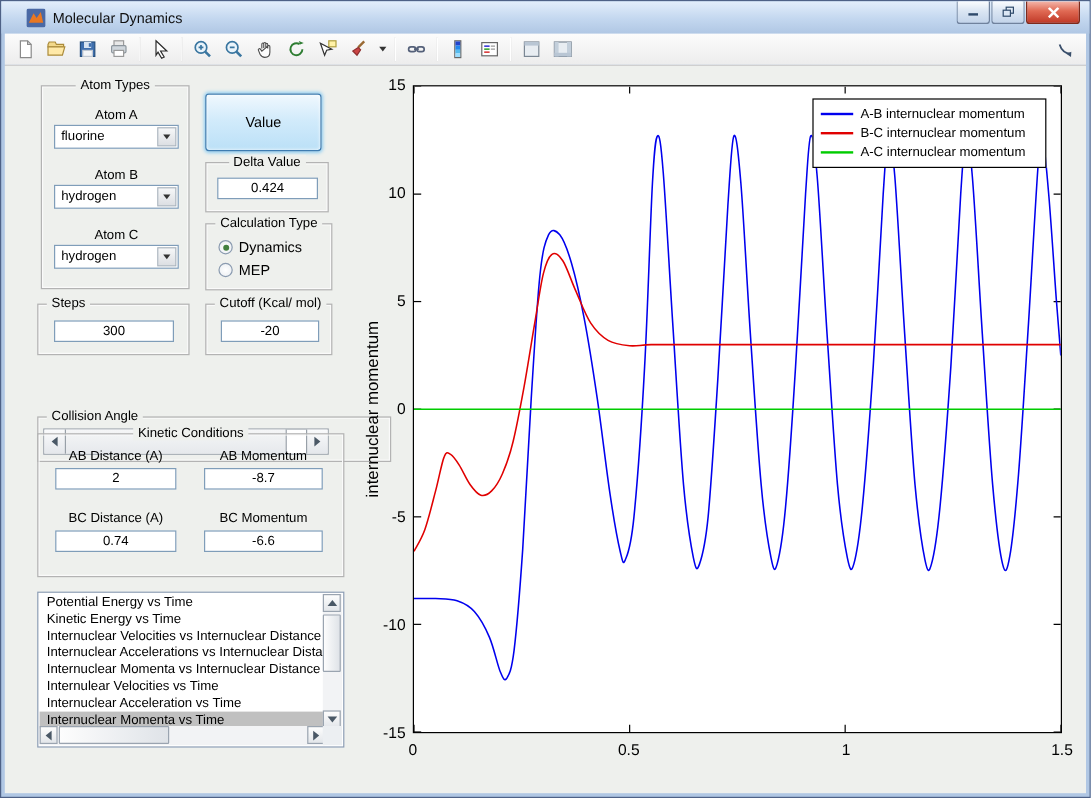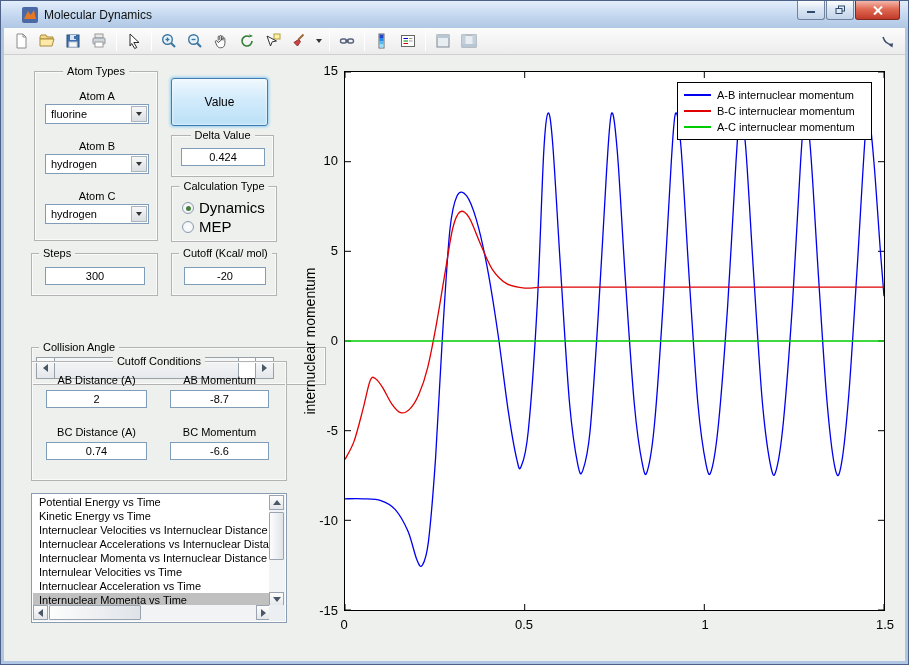"Dynamics" .radio-row { font-size: 15px -> 12px }
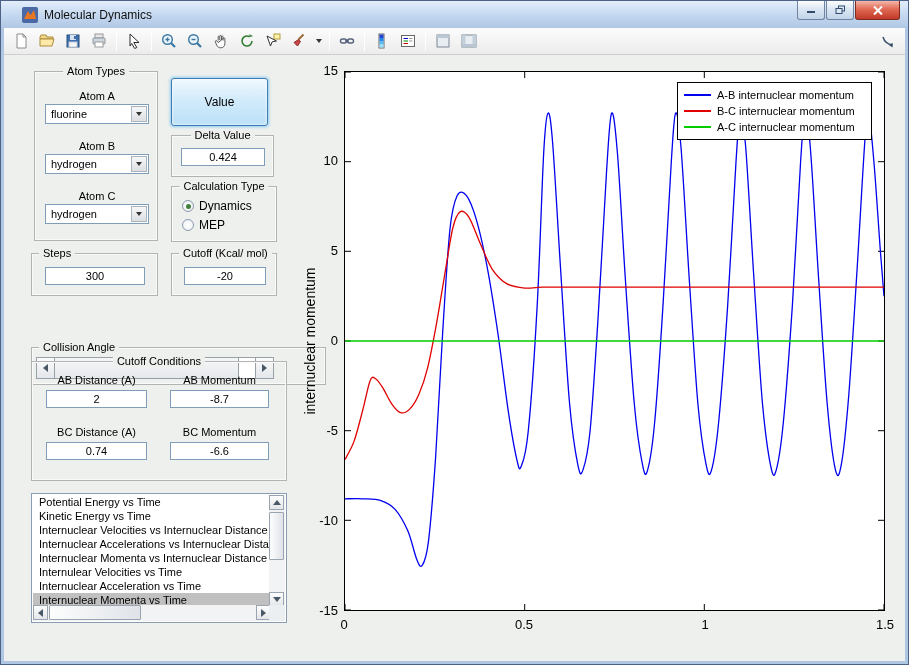"Cutoff Conditions" span.ptitle { text: Cutoff -> Kinetic }
